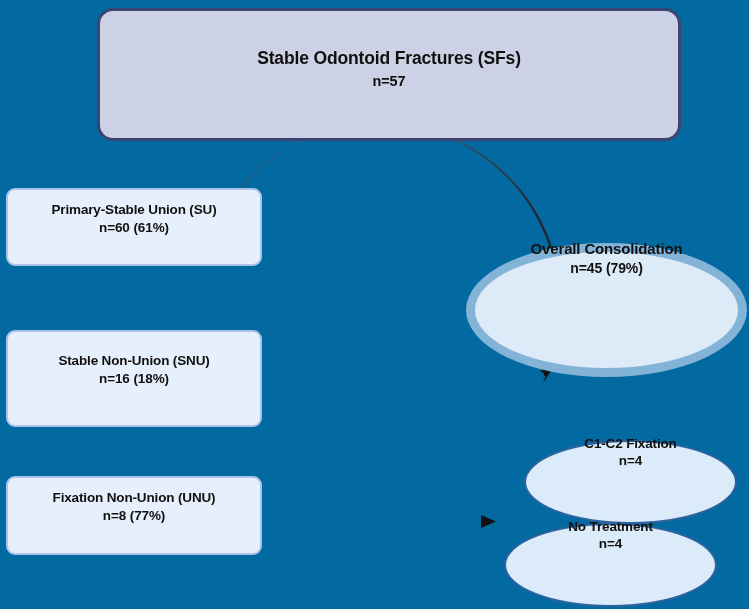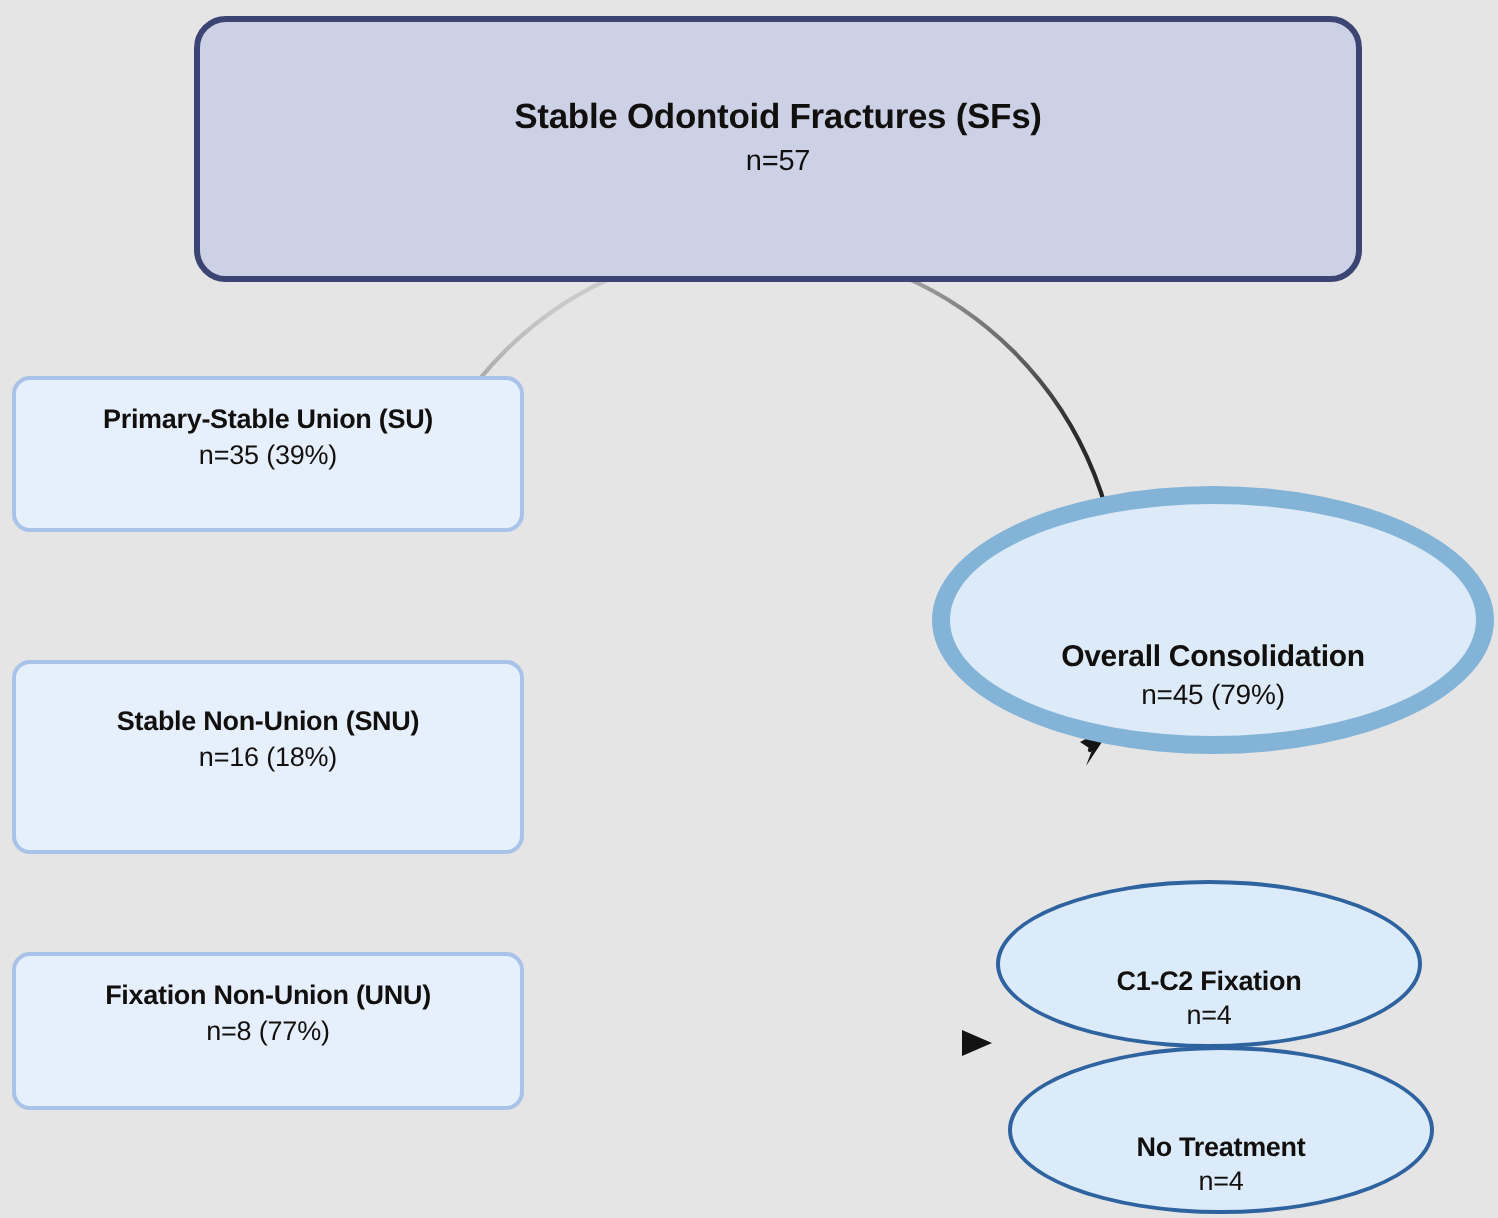"Stable Odontoid Fractures (SFs)" #canvas { background: #e5e5e5 -> #0369a1 }
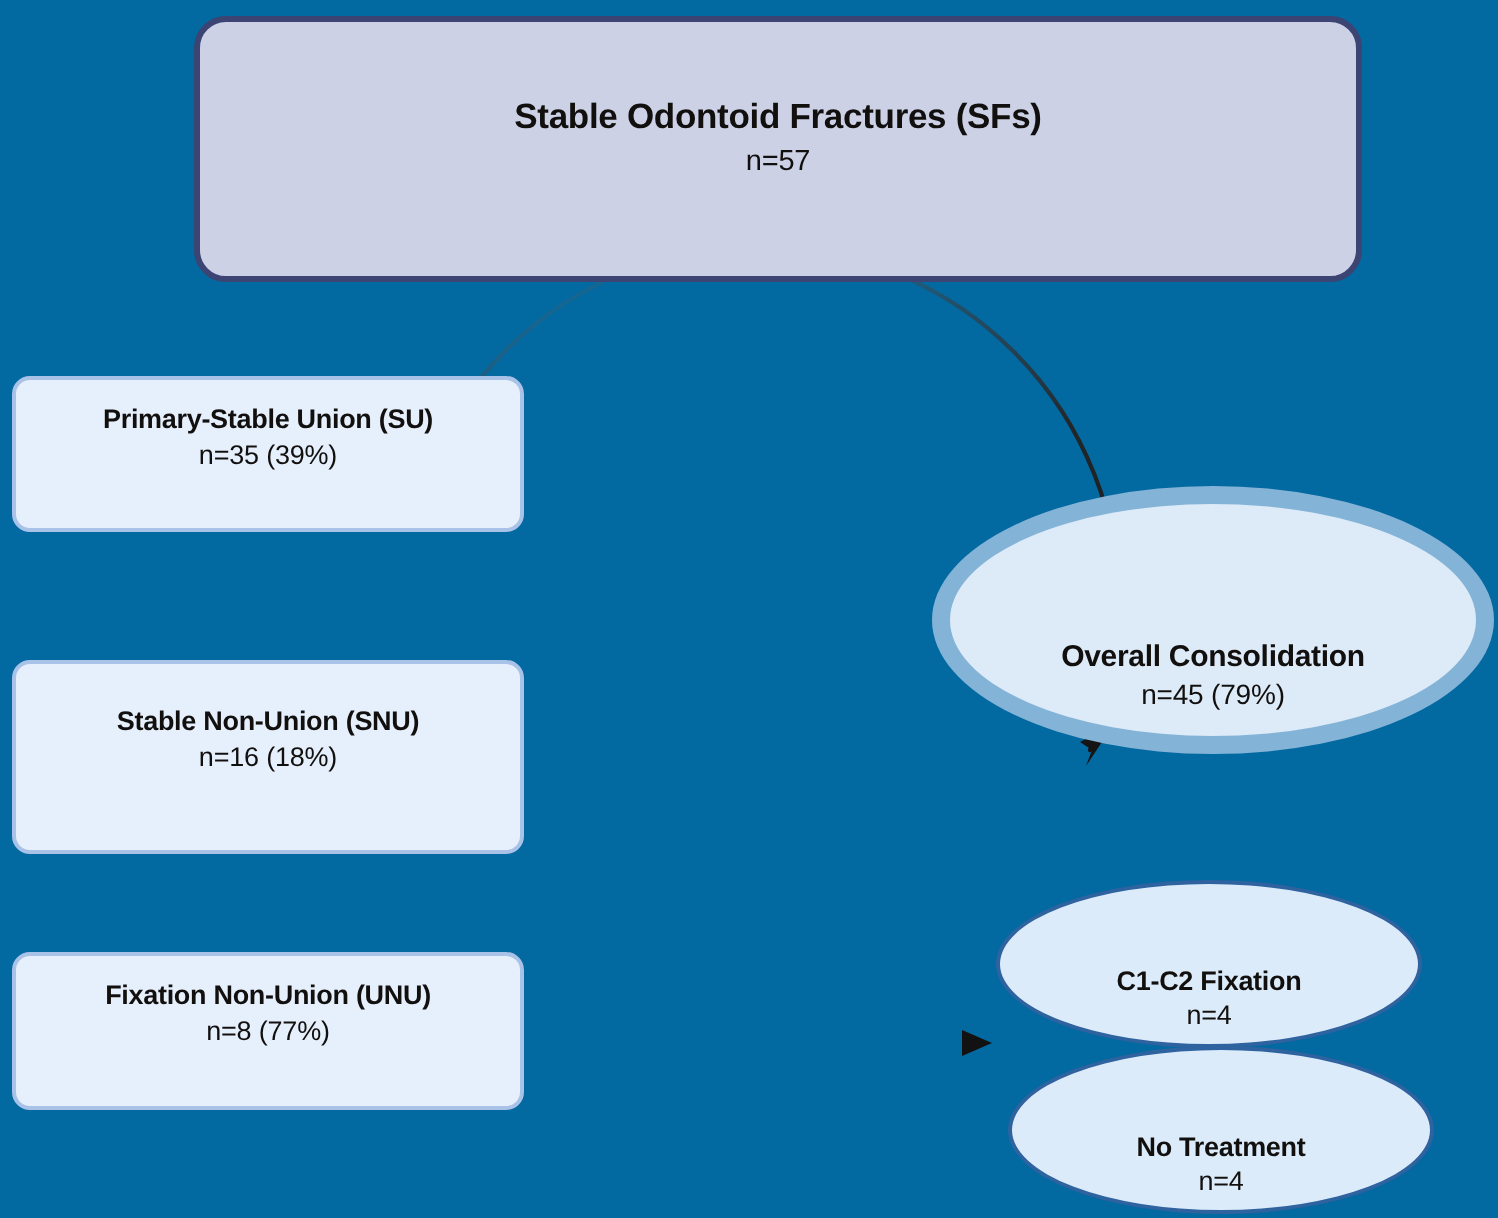"n=57" .node-sub { font-weight: normal -> bold }
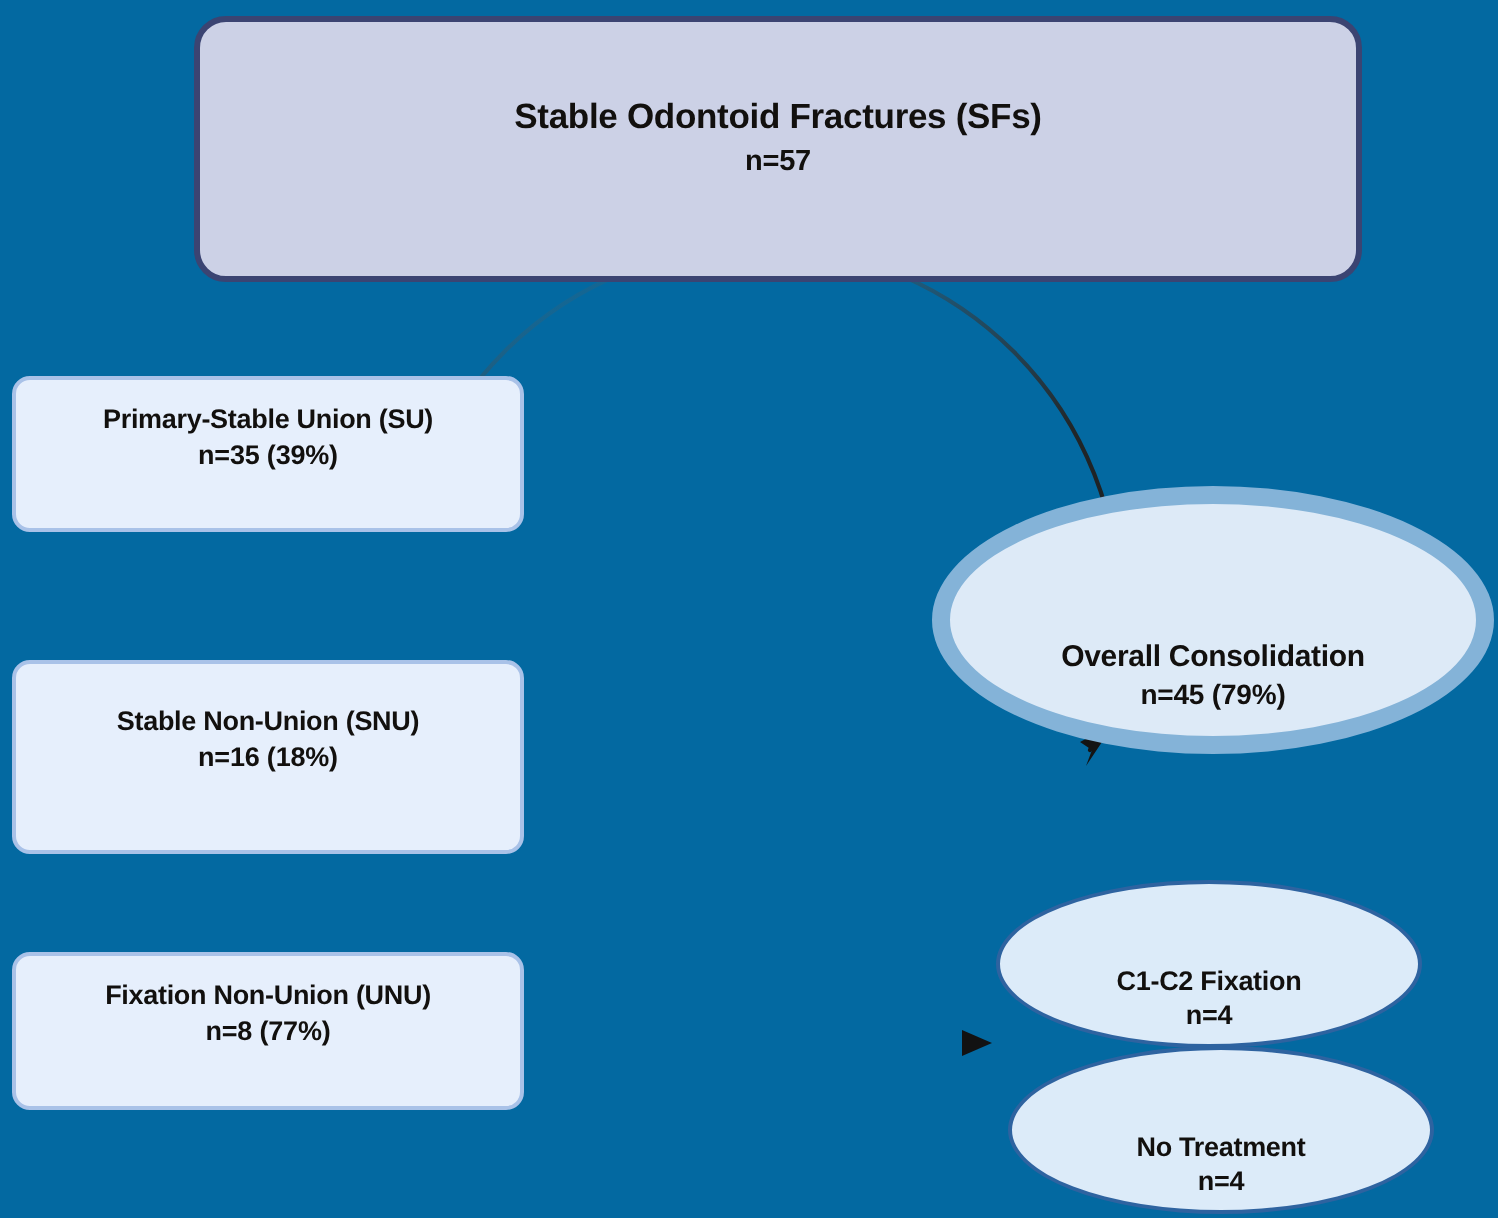"n=35 (39%)" div.node-sub { text: 35 (39% -> 60 (61% }
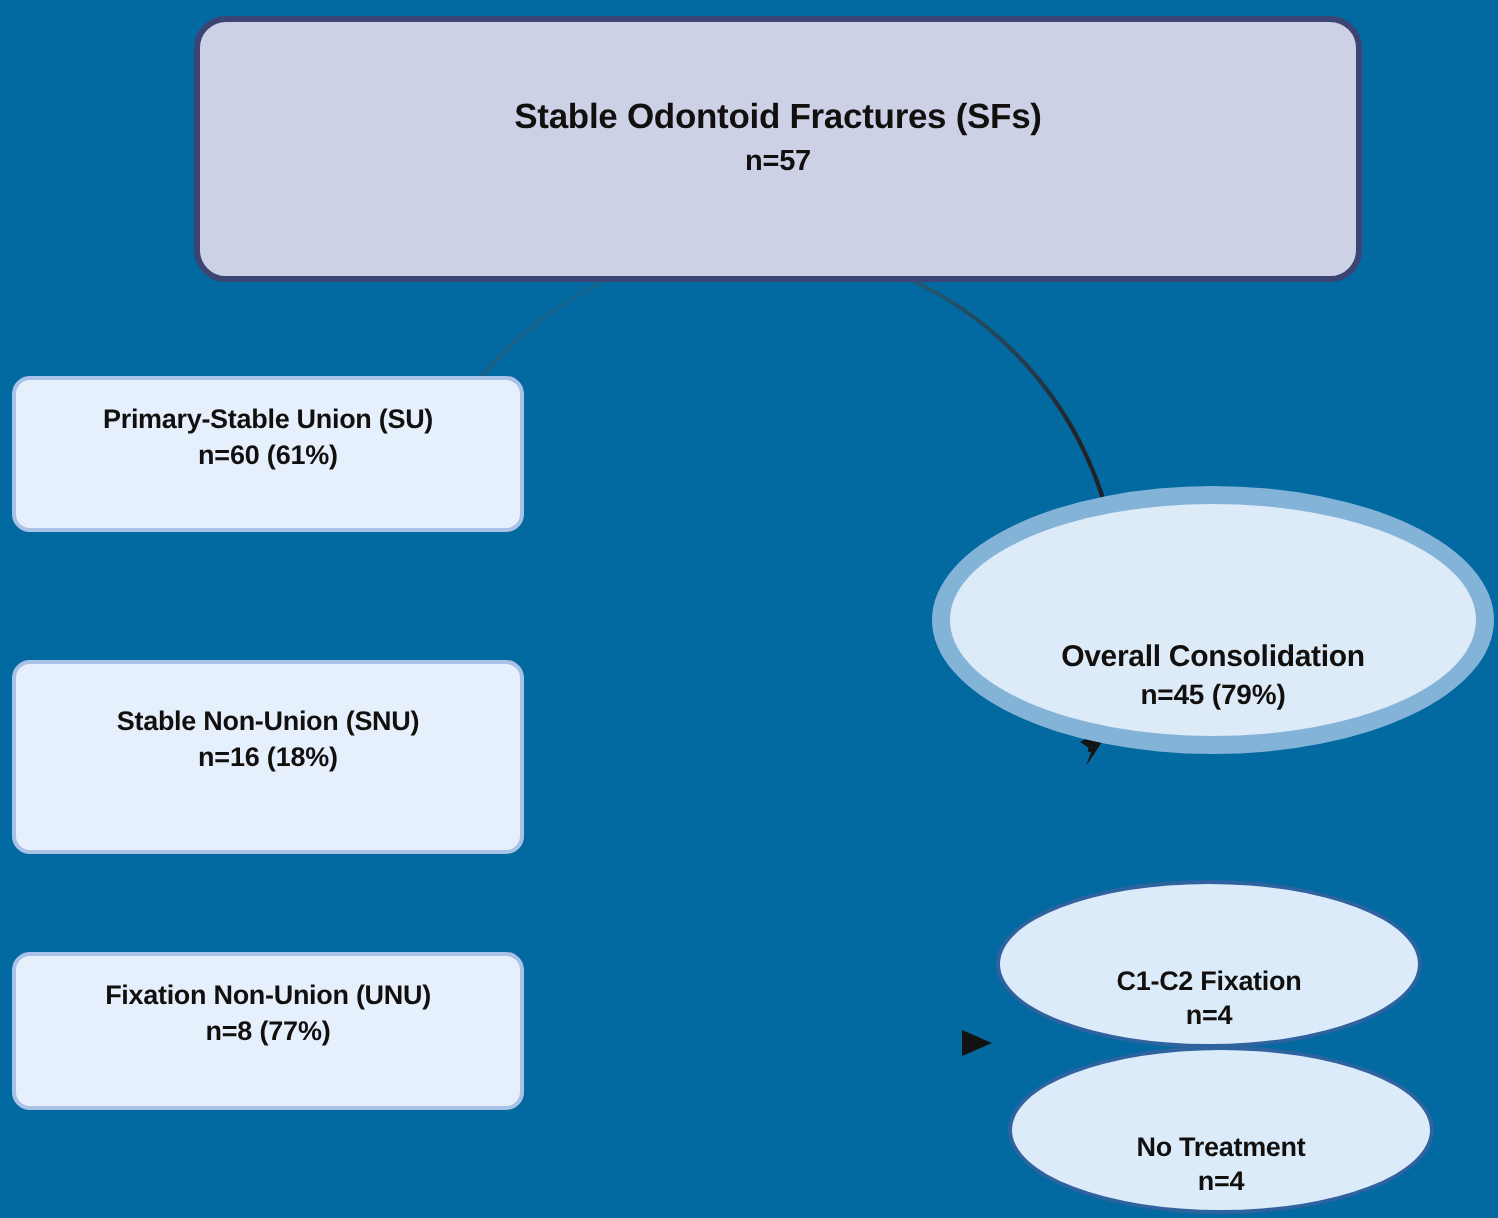"Overall Consolidation" .ellipse { justify-content: flex-end -> flex-start }
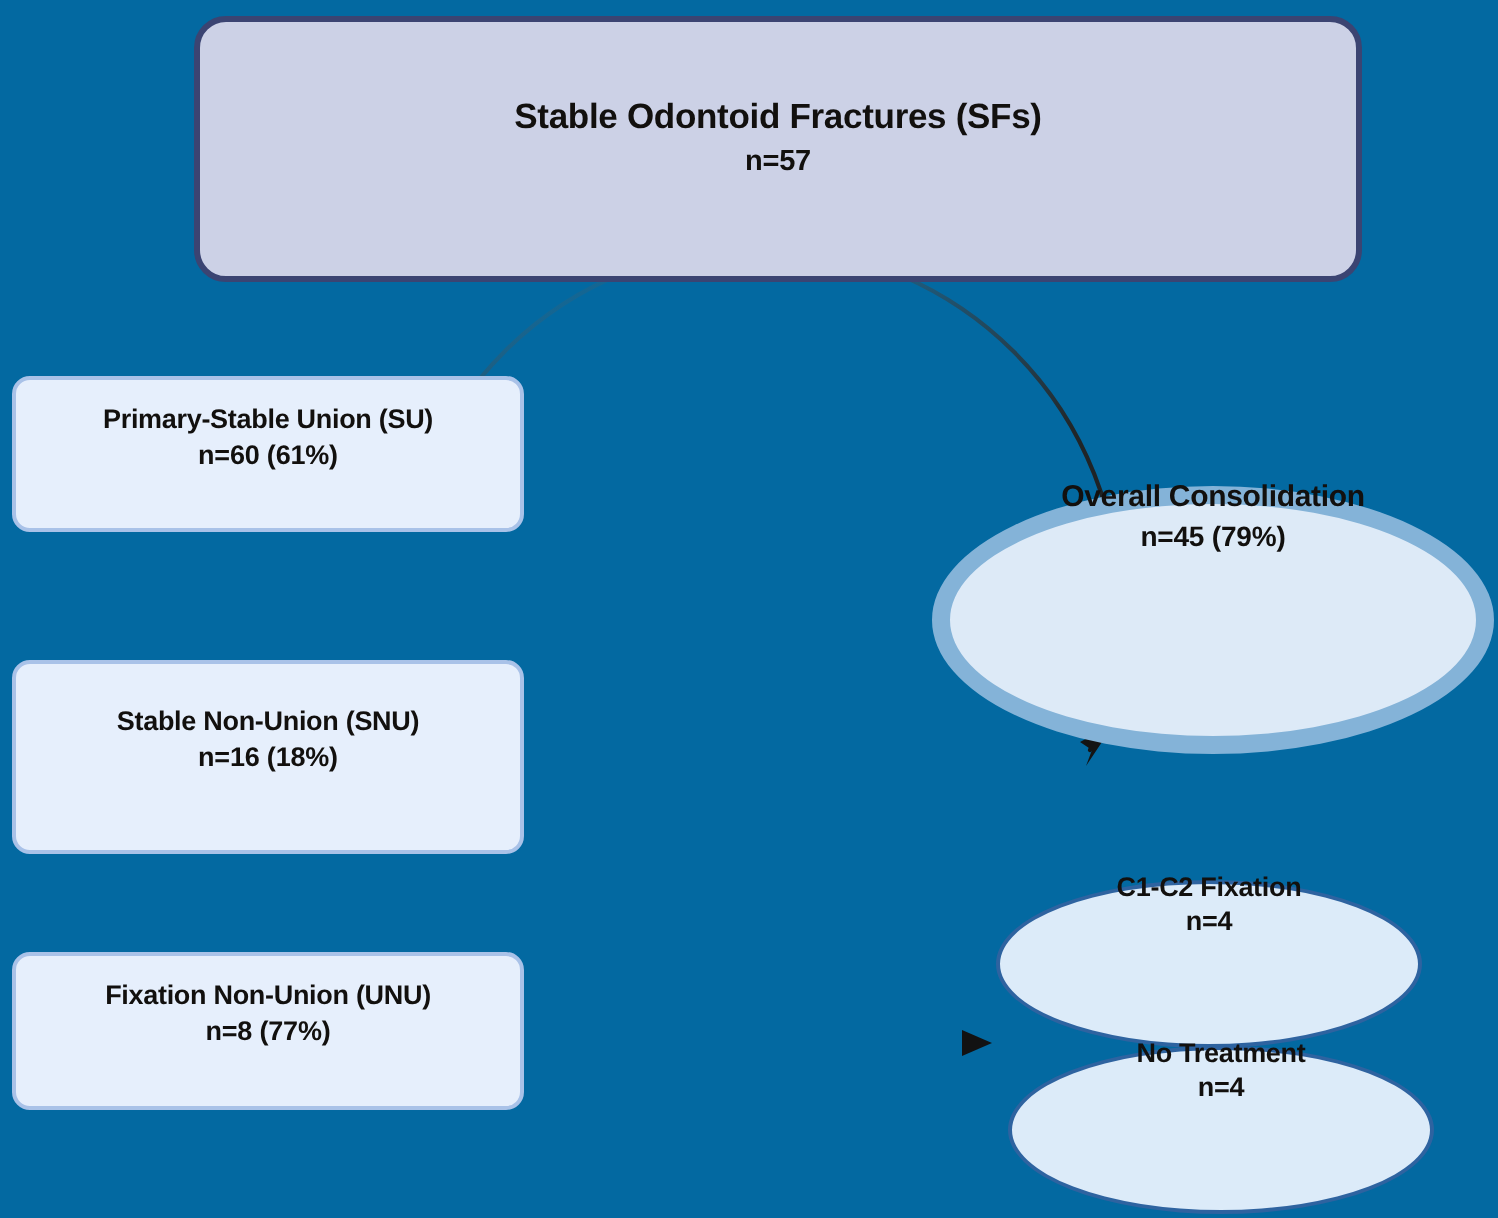"C1-C2 Fixation" #node-c1c2 { left: 498px -> 524px }
